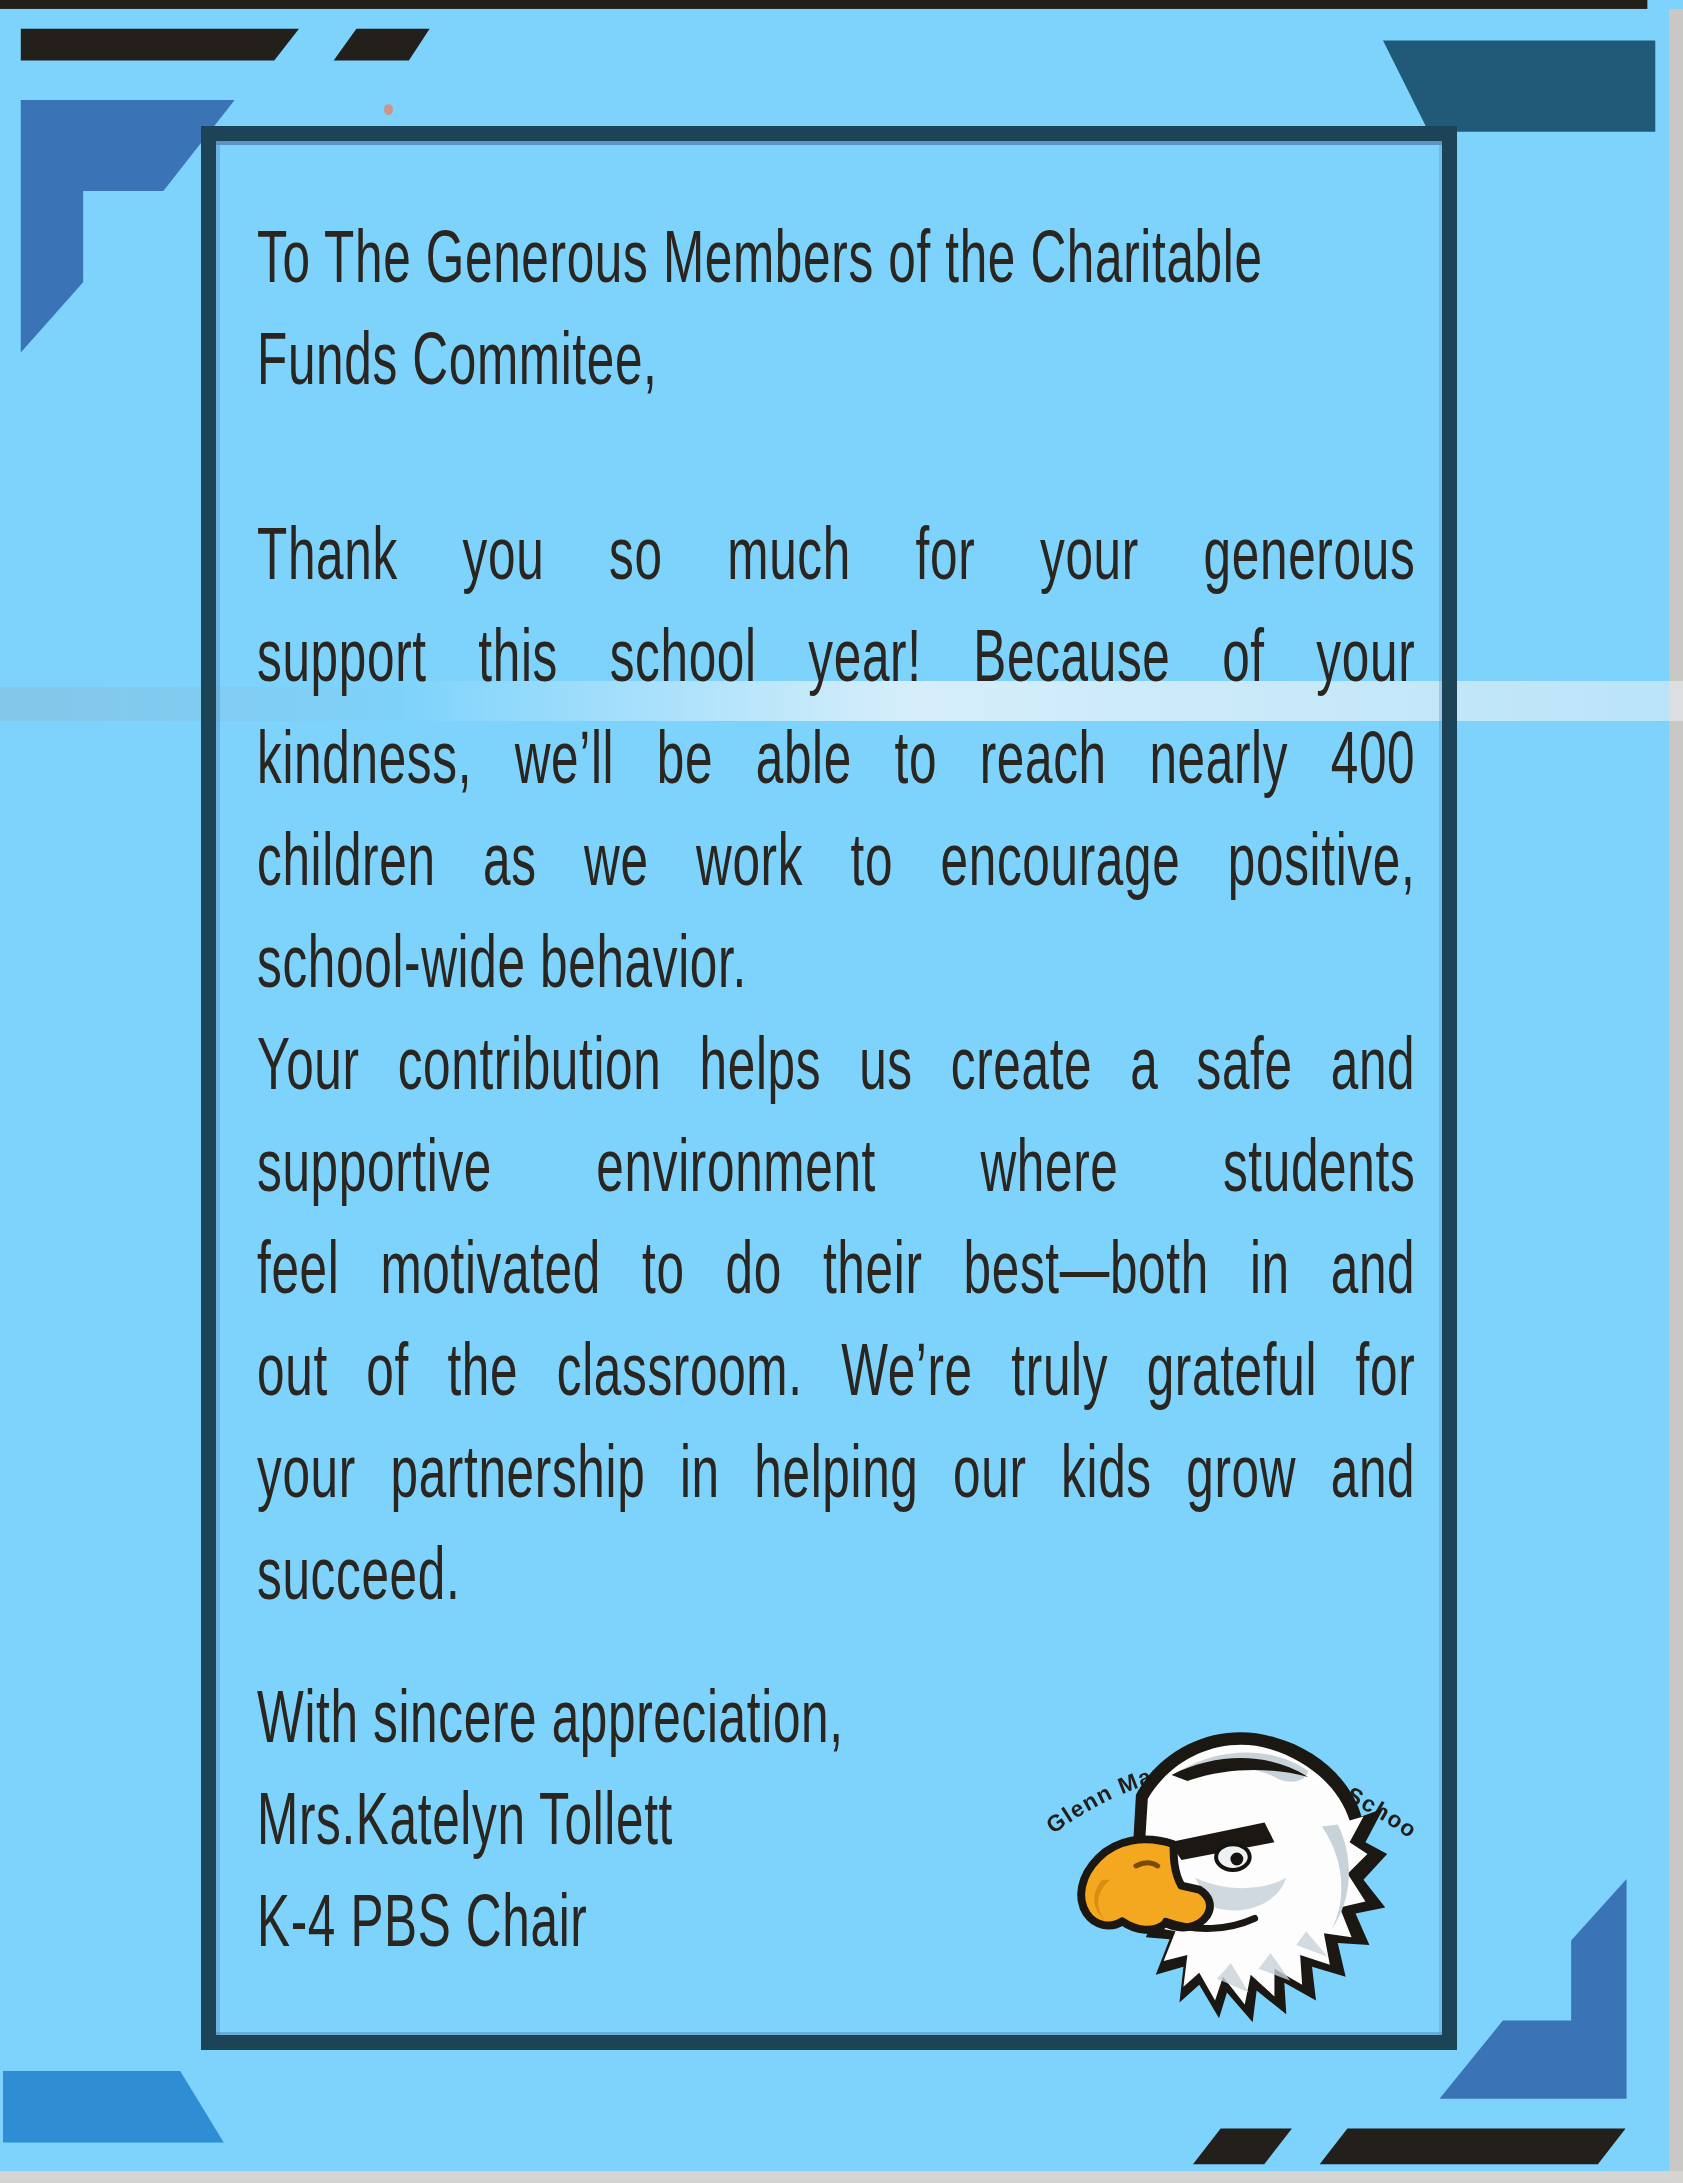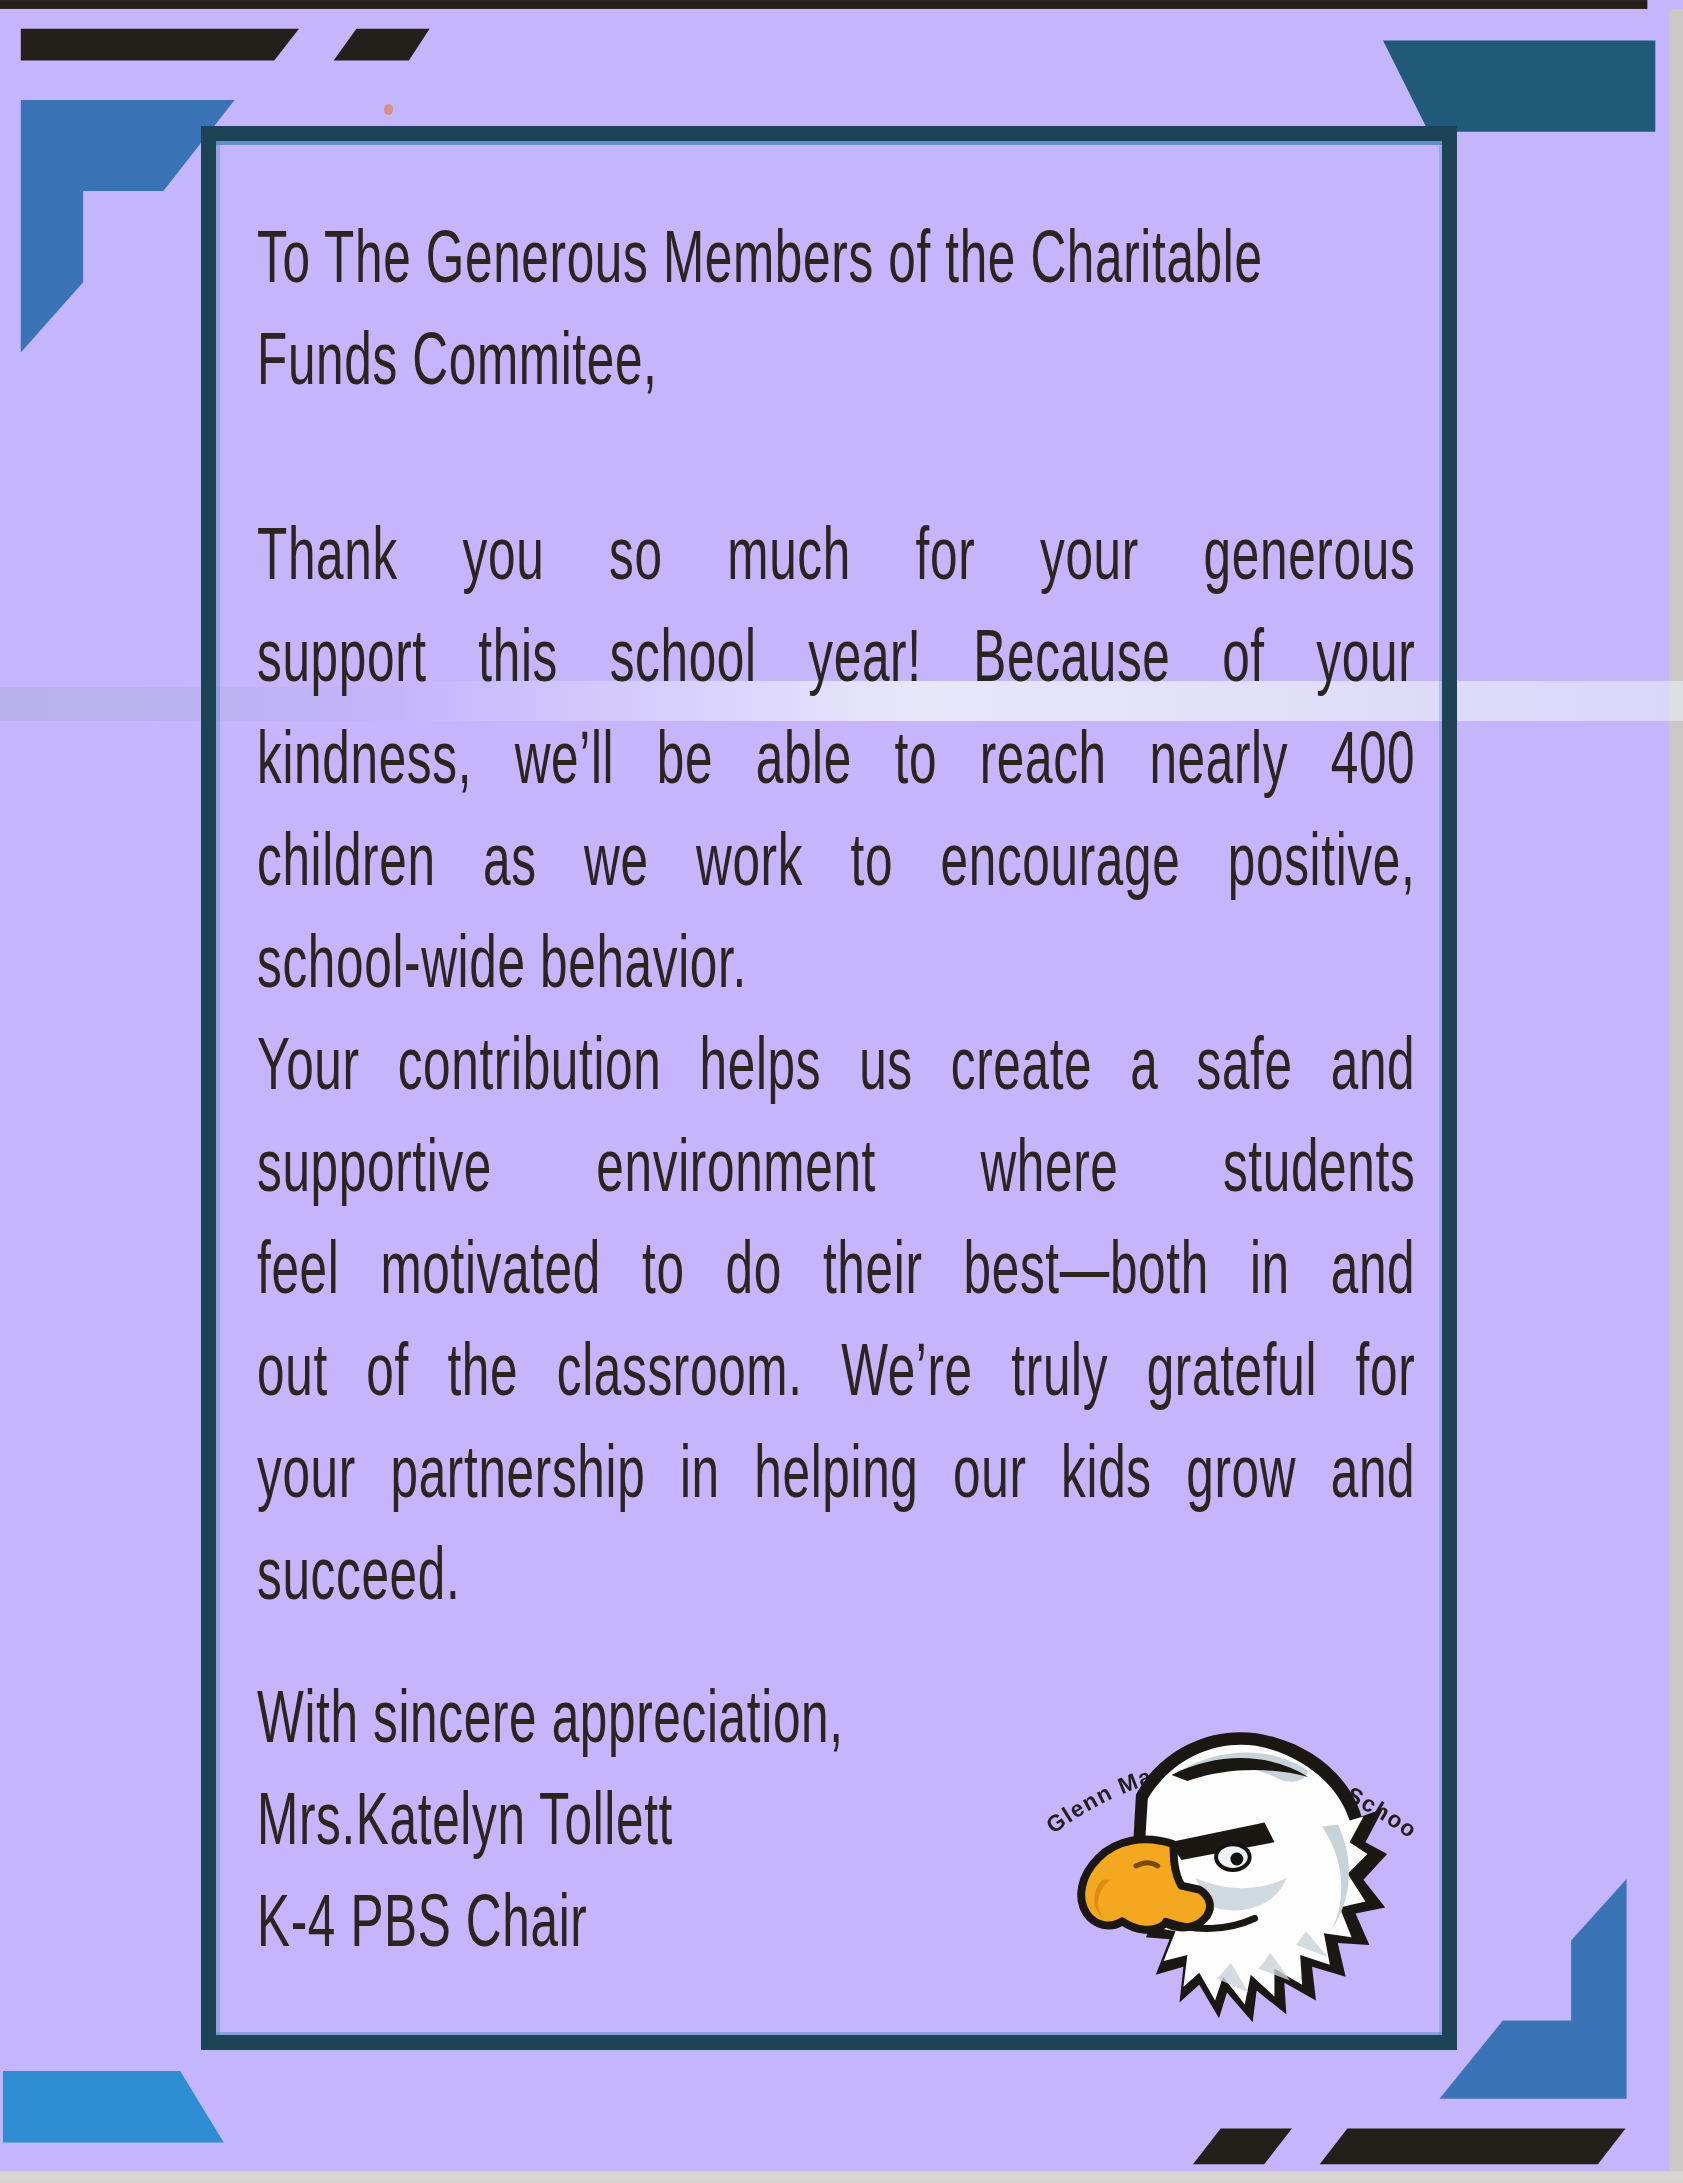"To The Generous Members of" .page { background: #c4b5fd -> #7dd3fc }
